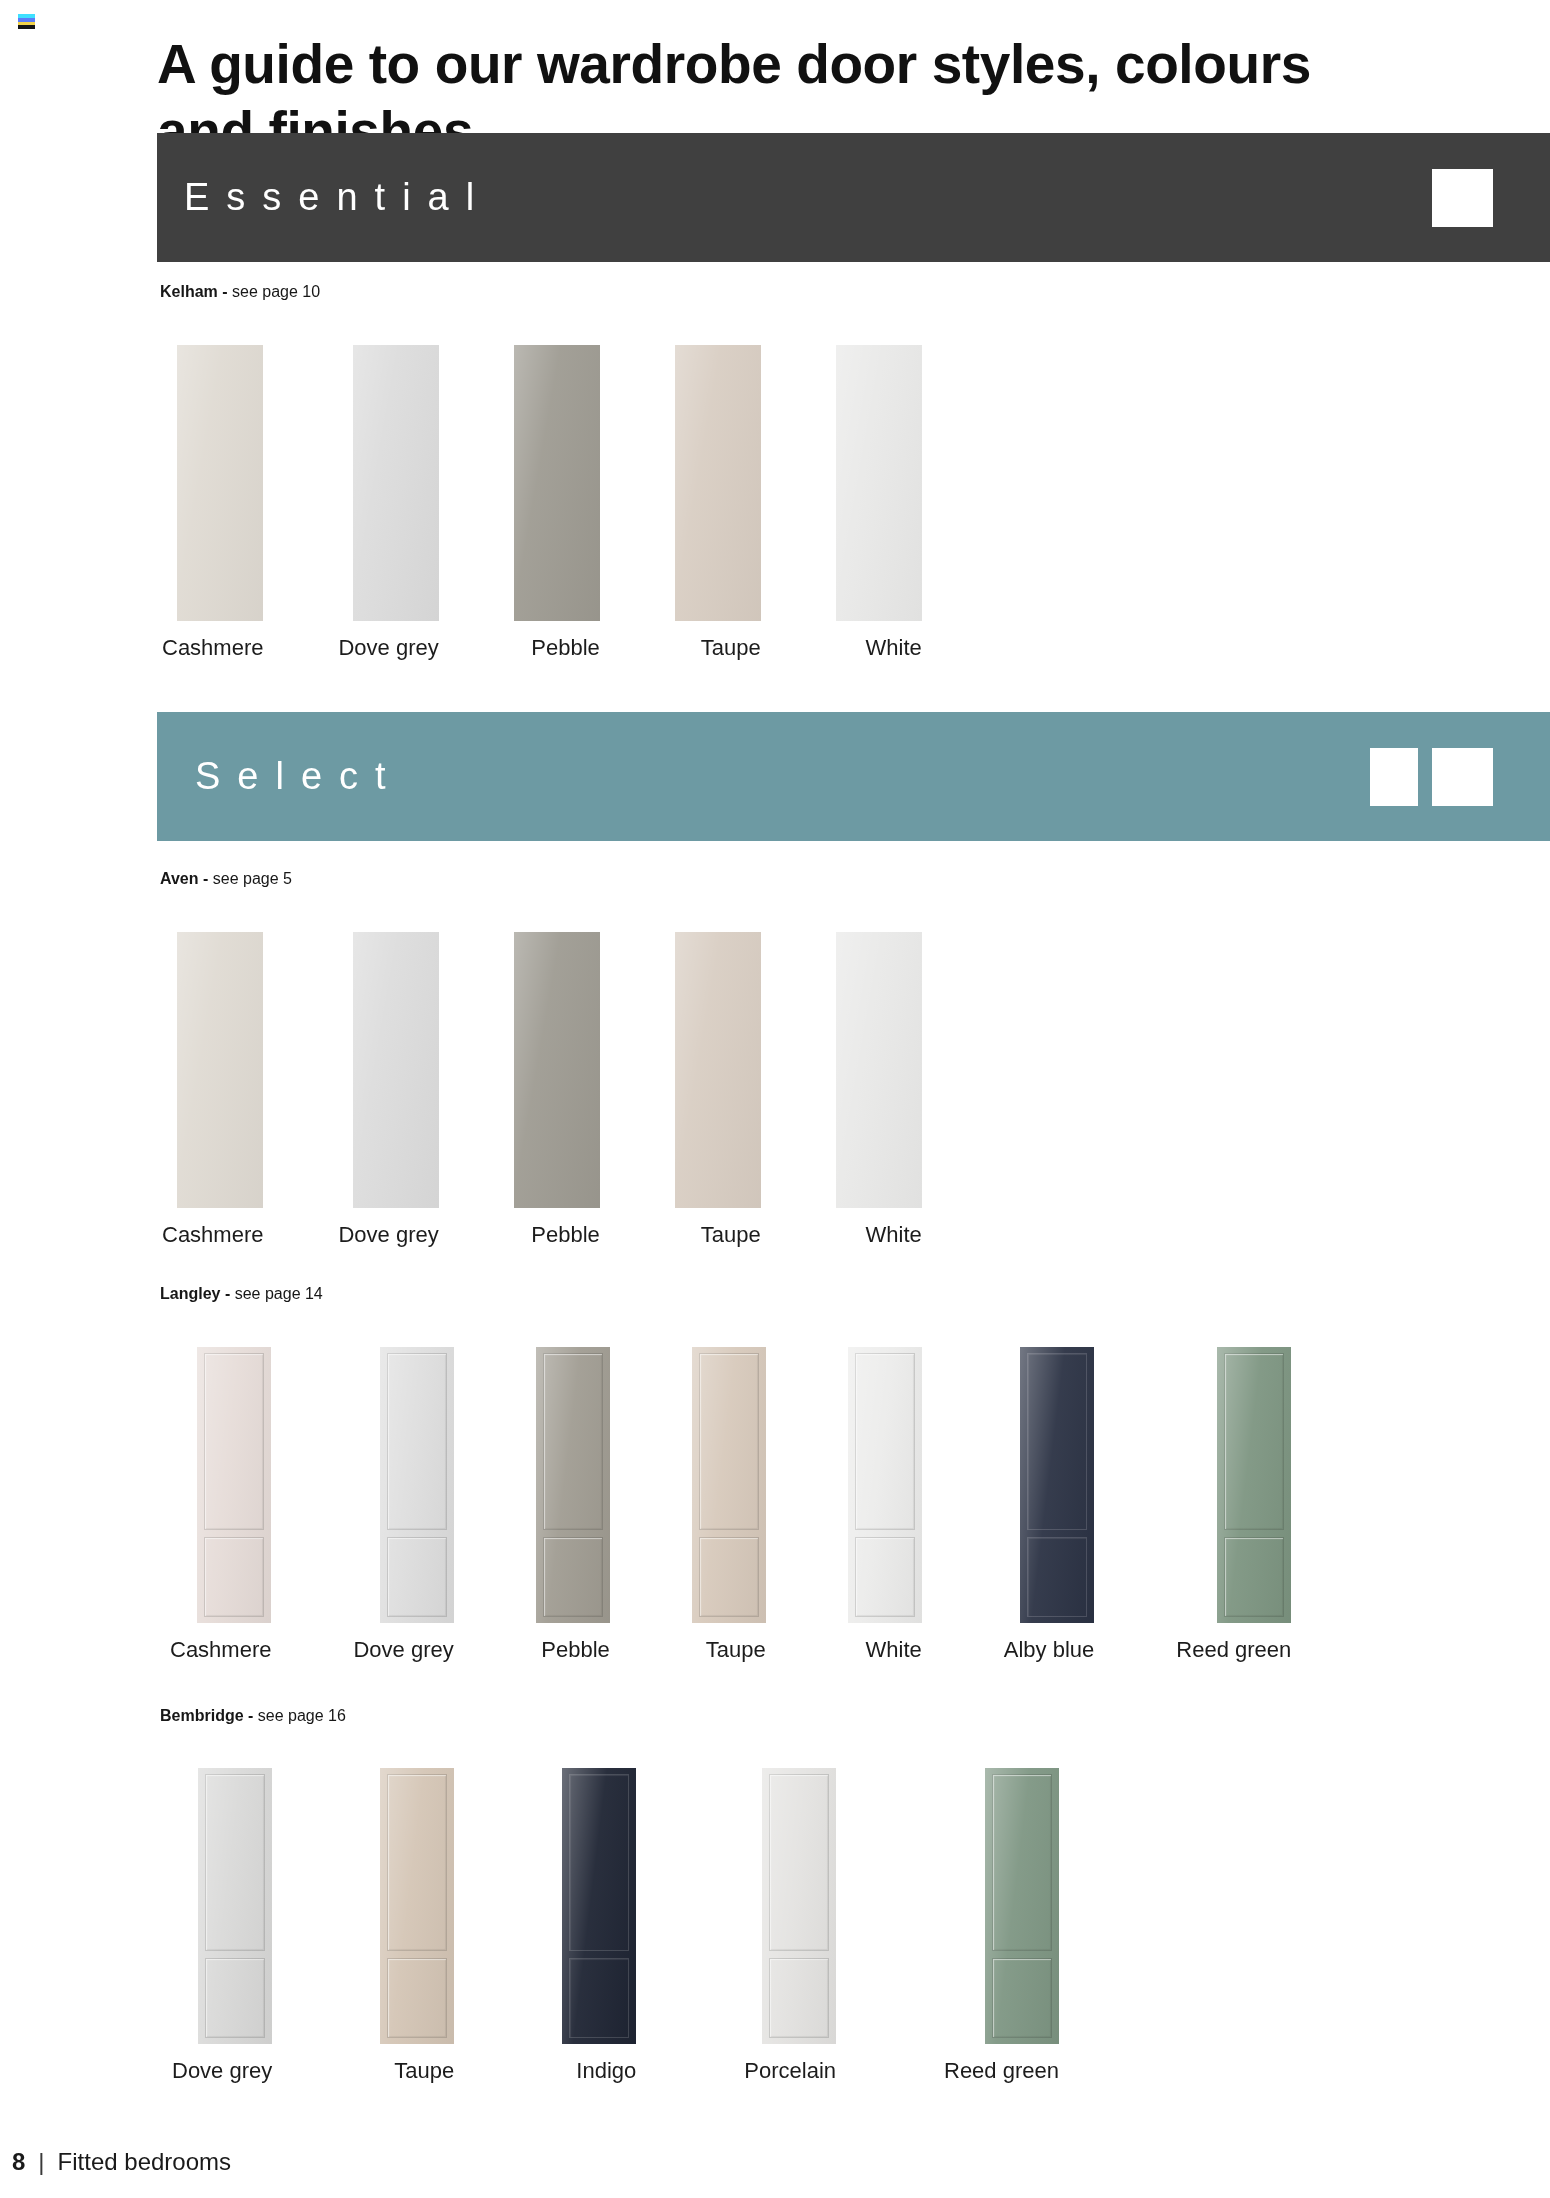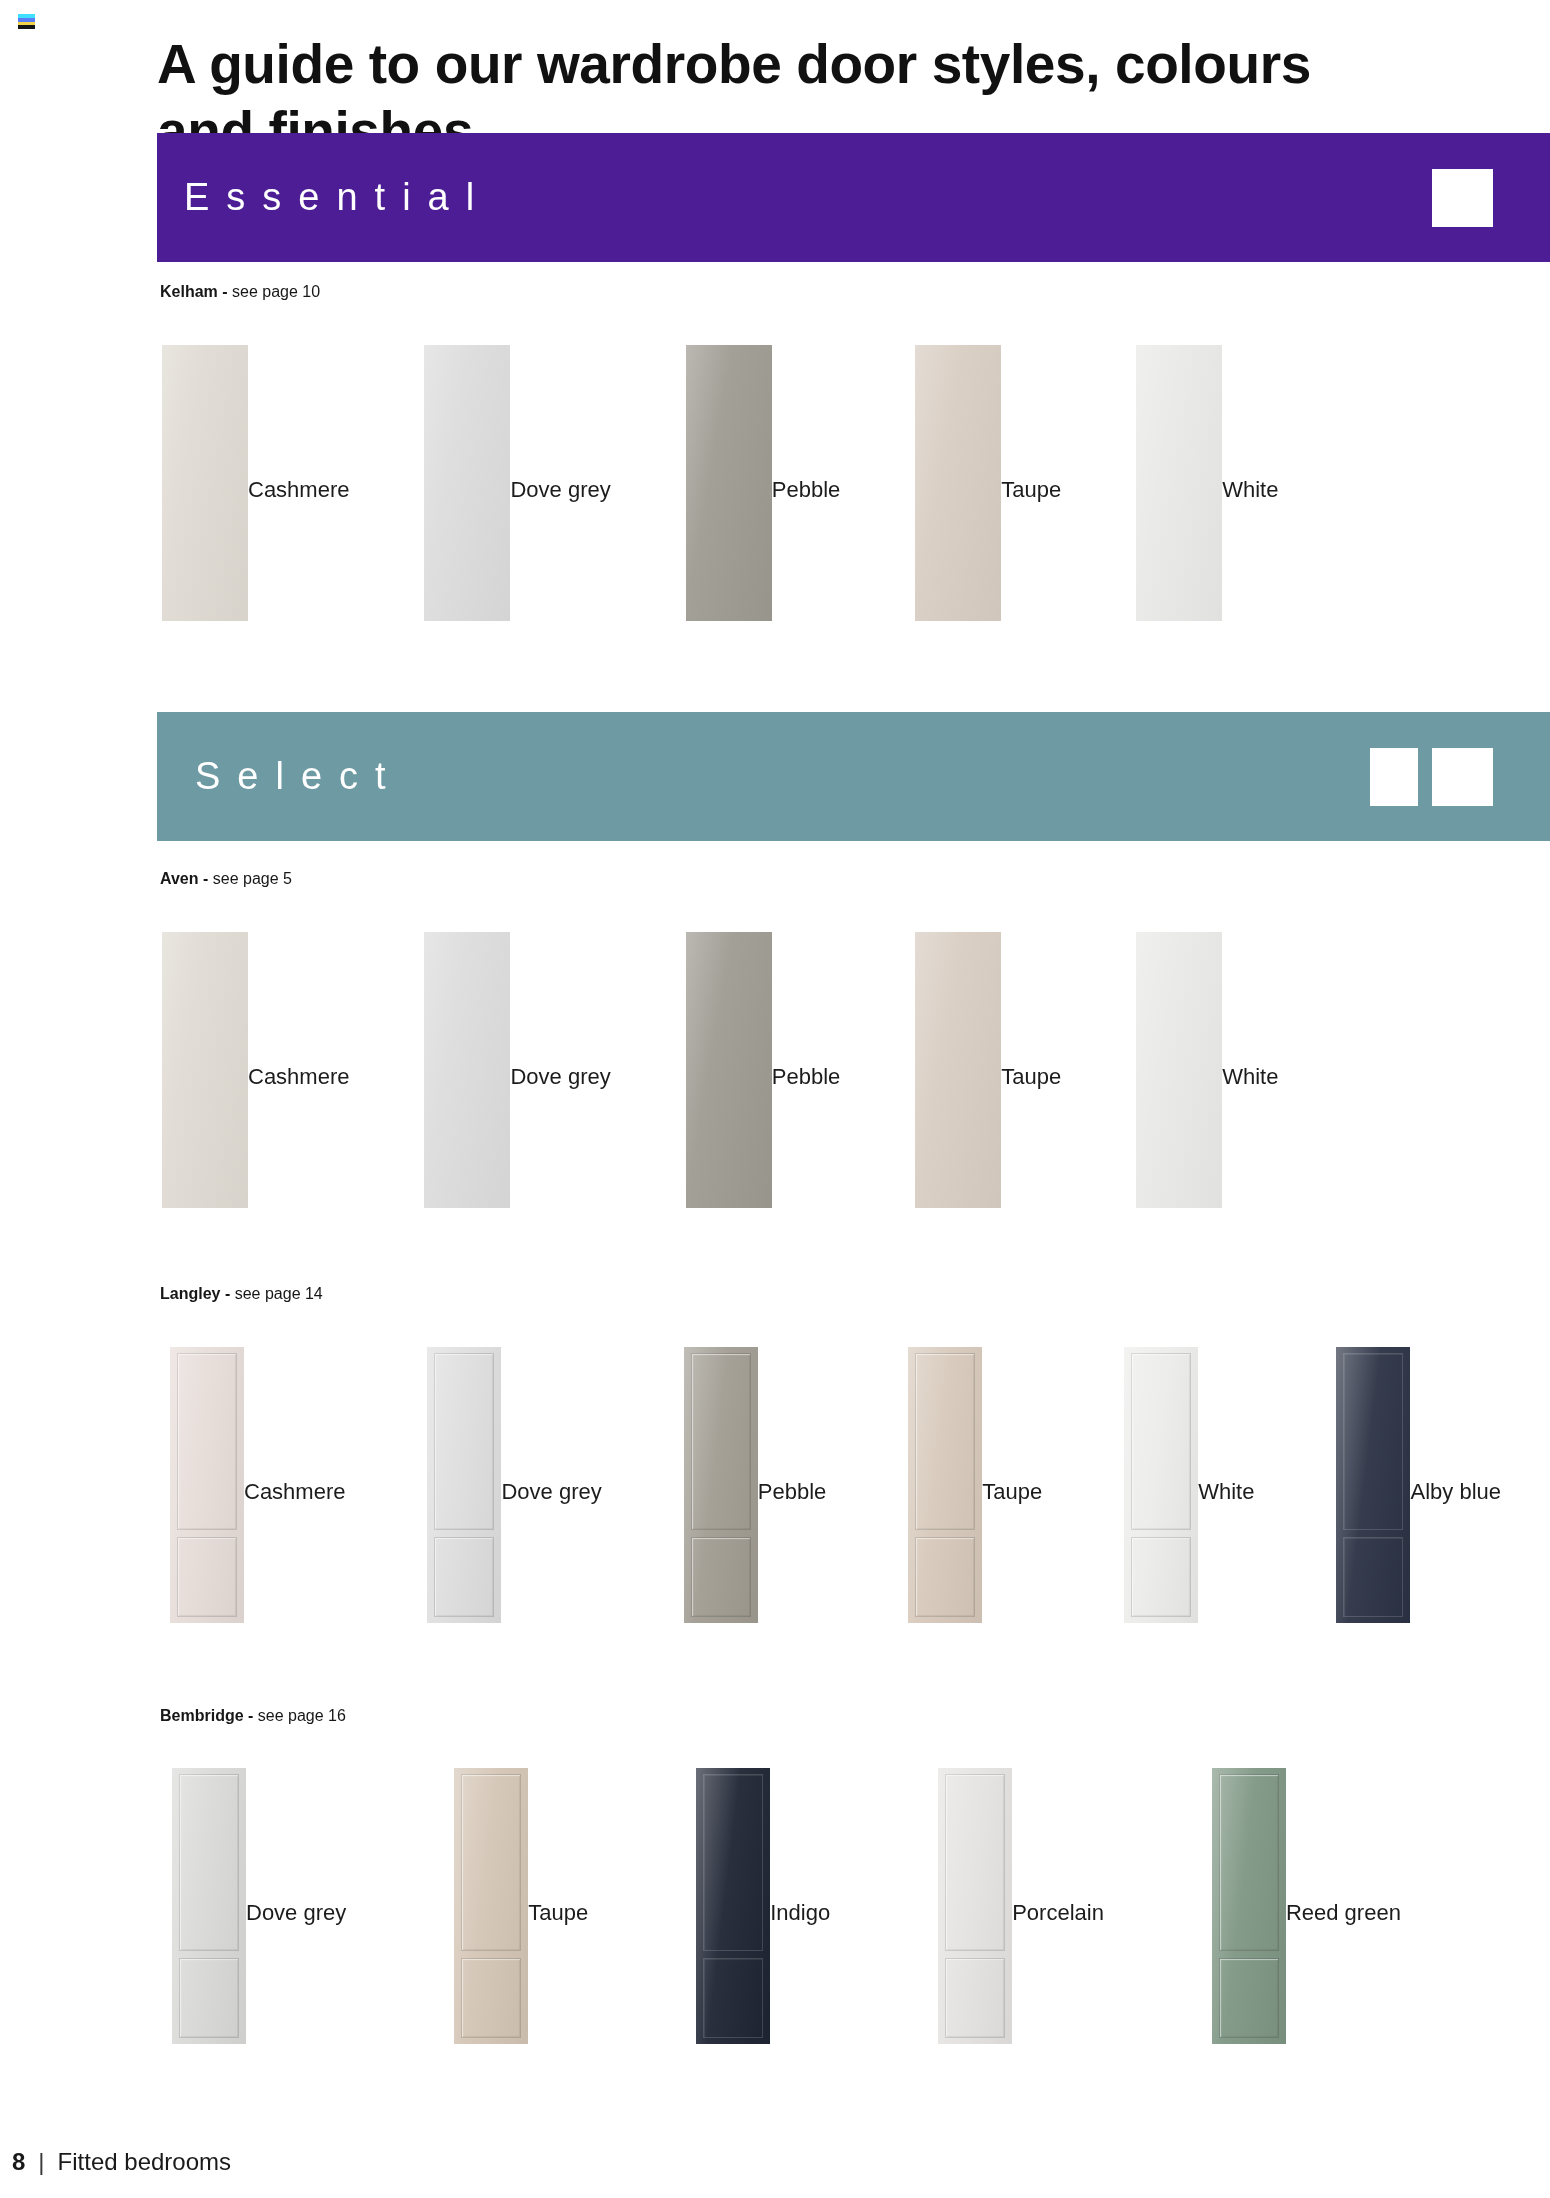"Essential" div.banner { background: #4c1d95 -> #404040 }
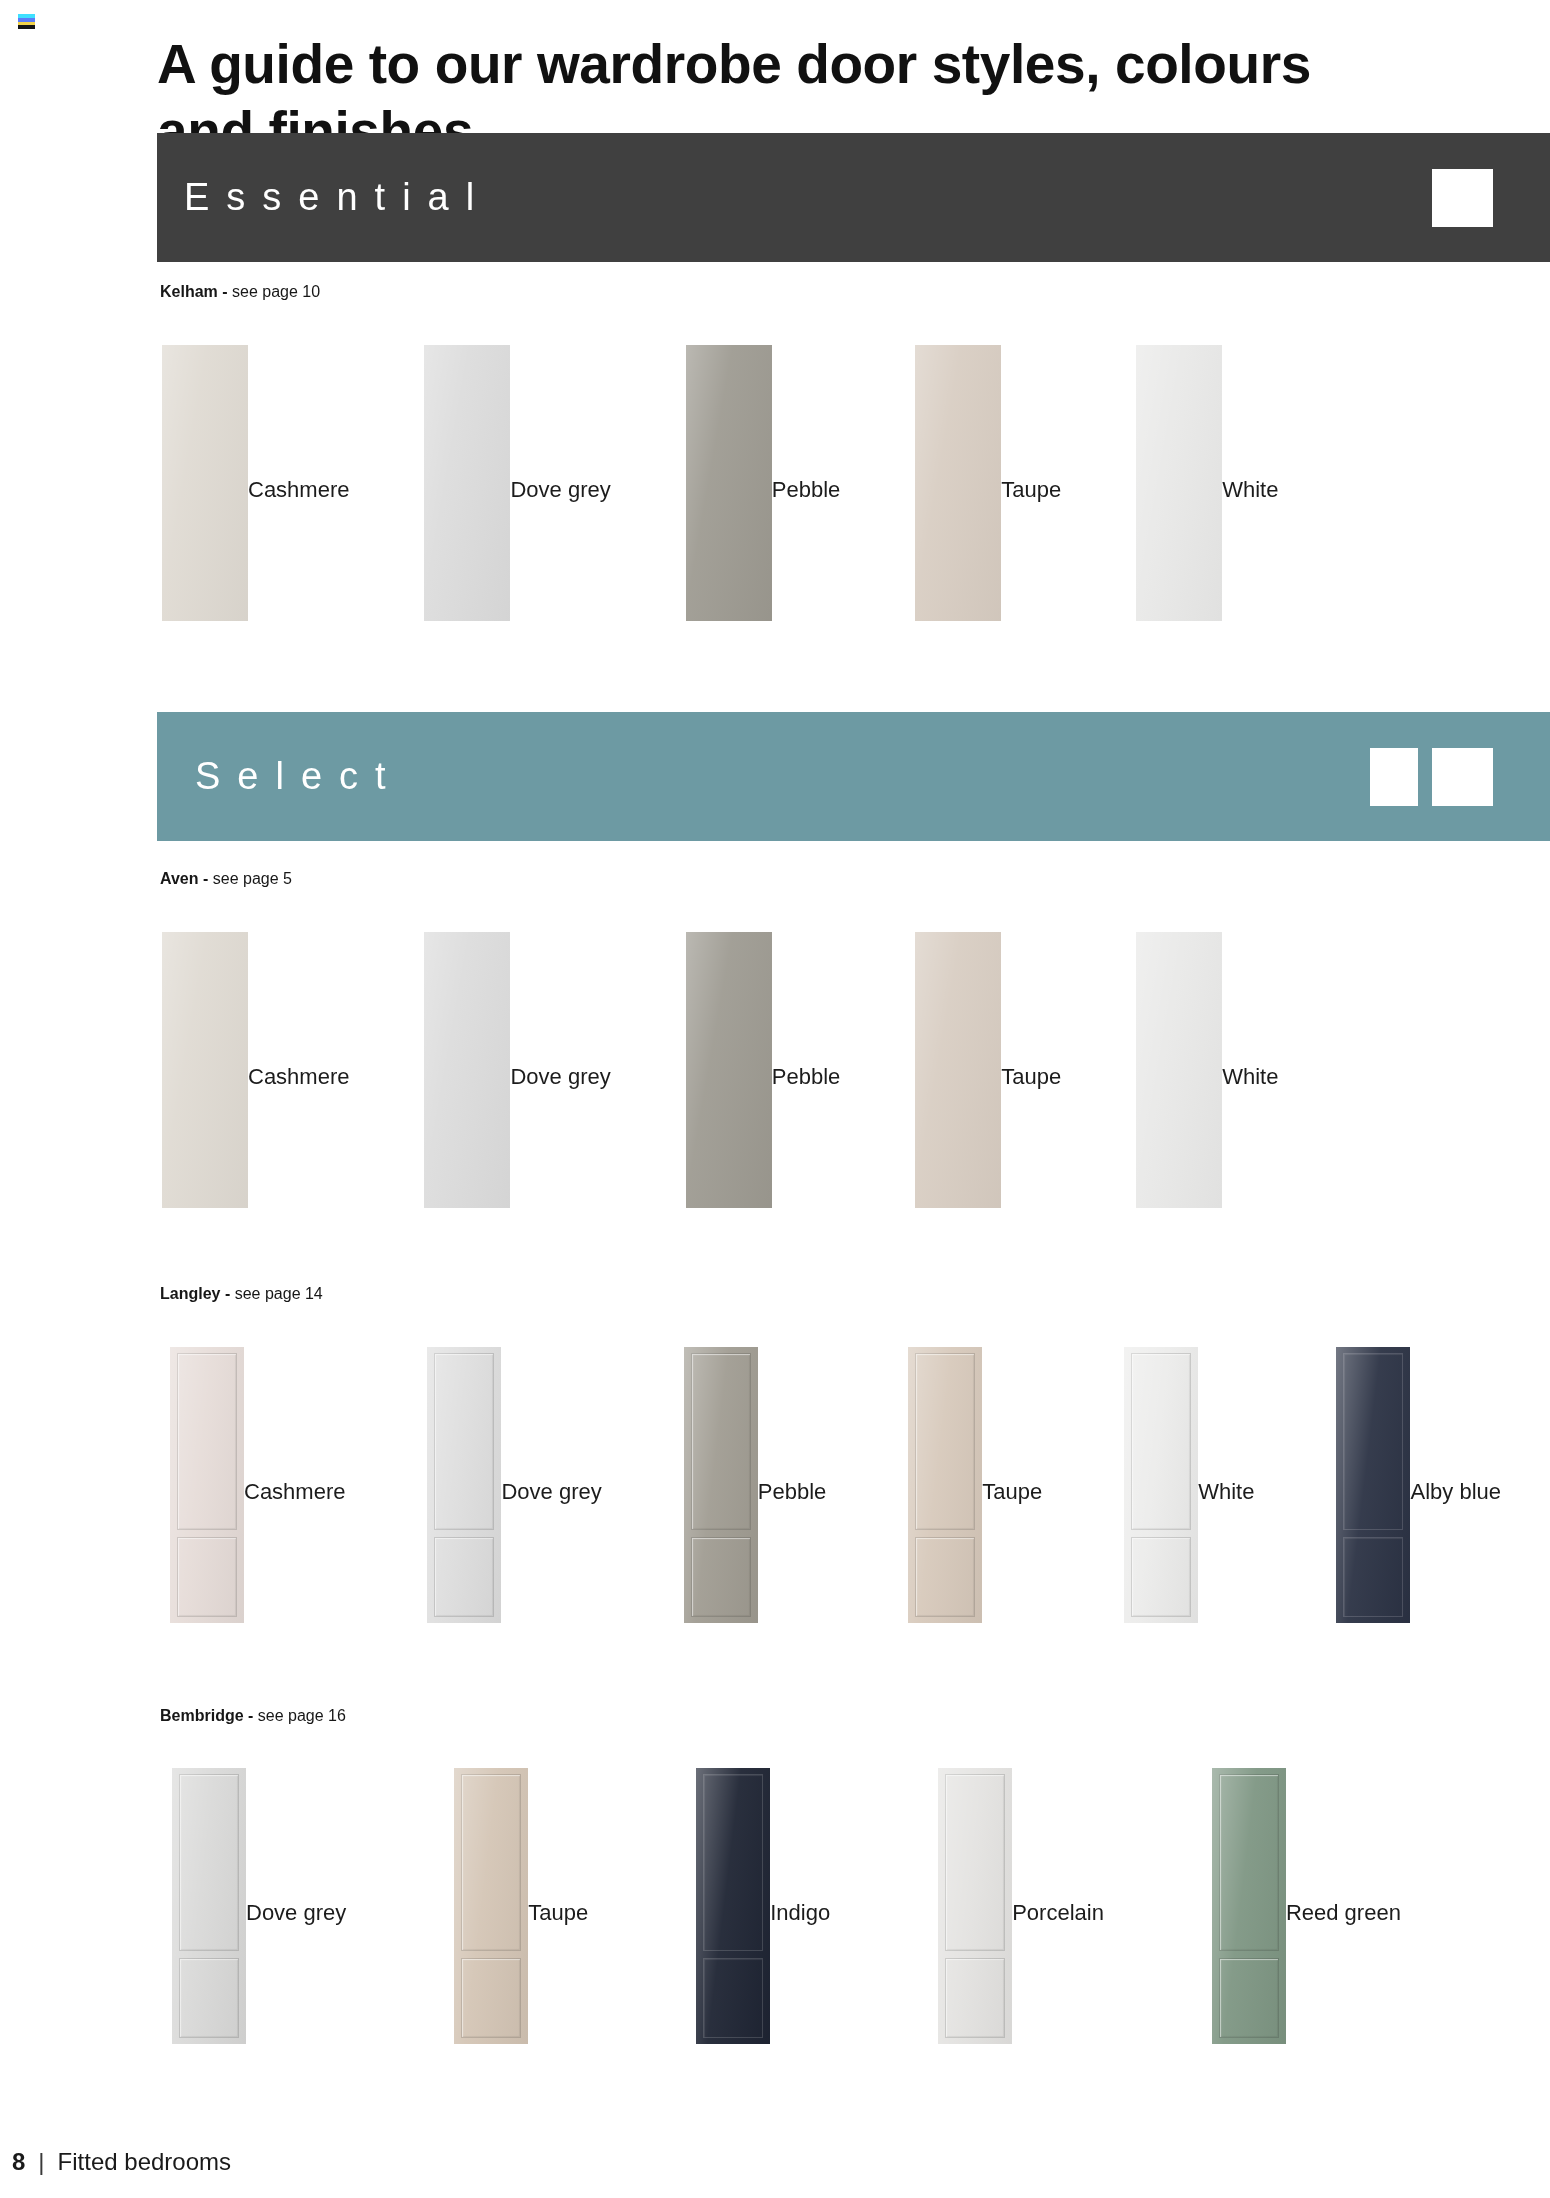"Cashmere" .swatch-cell { align-items: center -> flex-end; flex-direction: row -> column }
